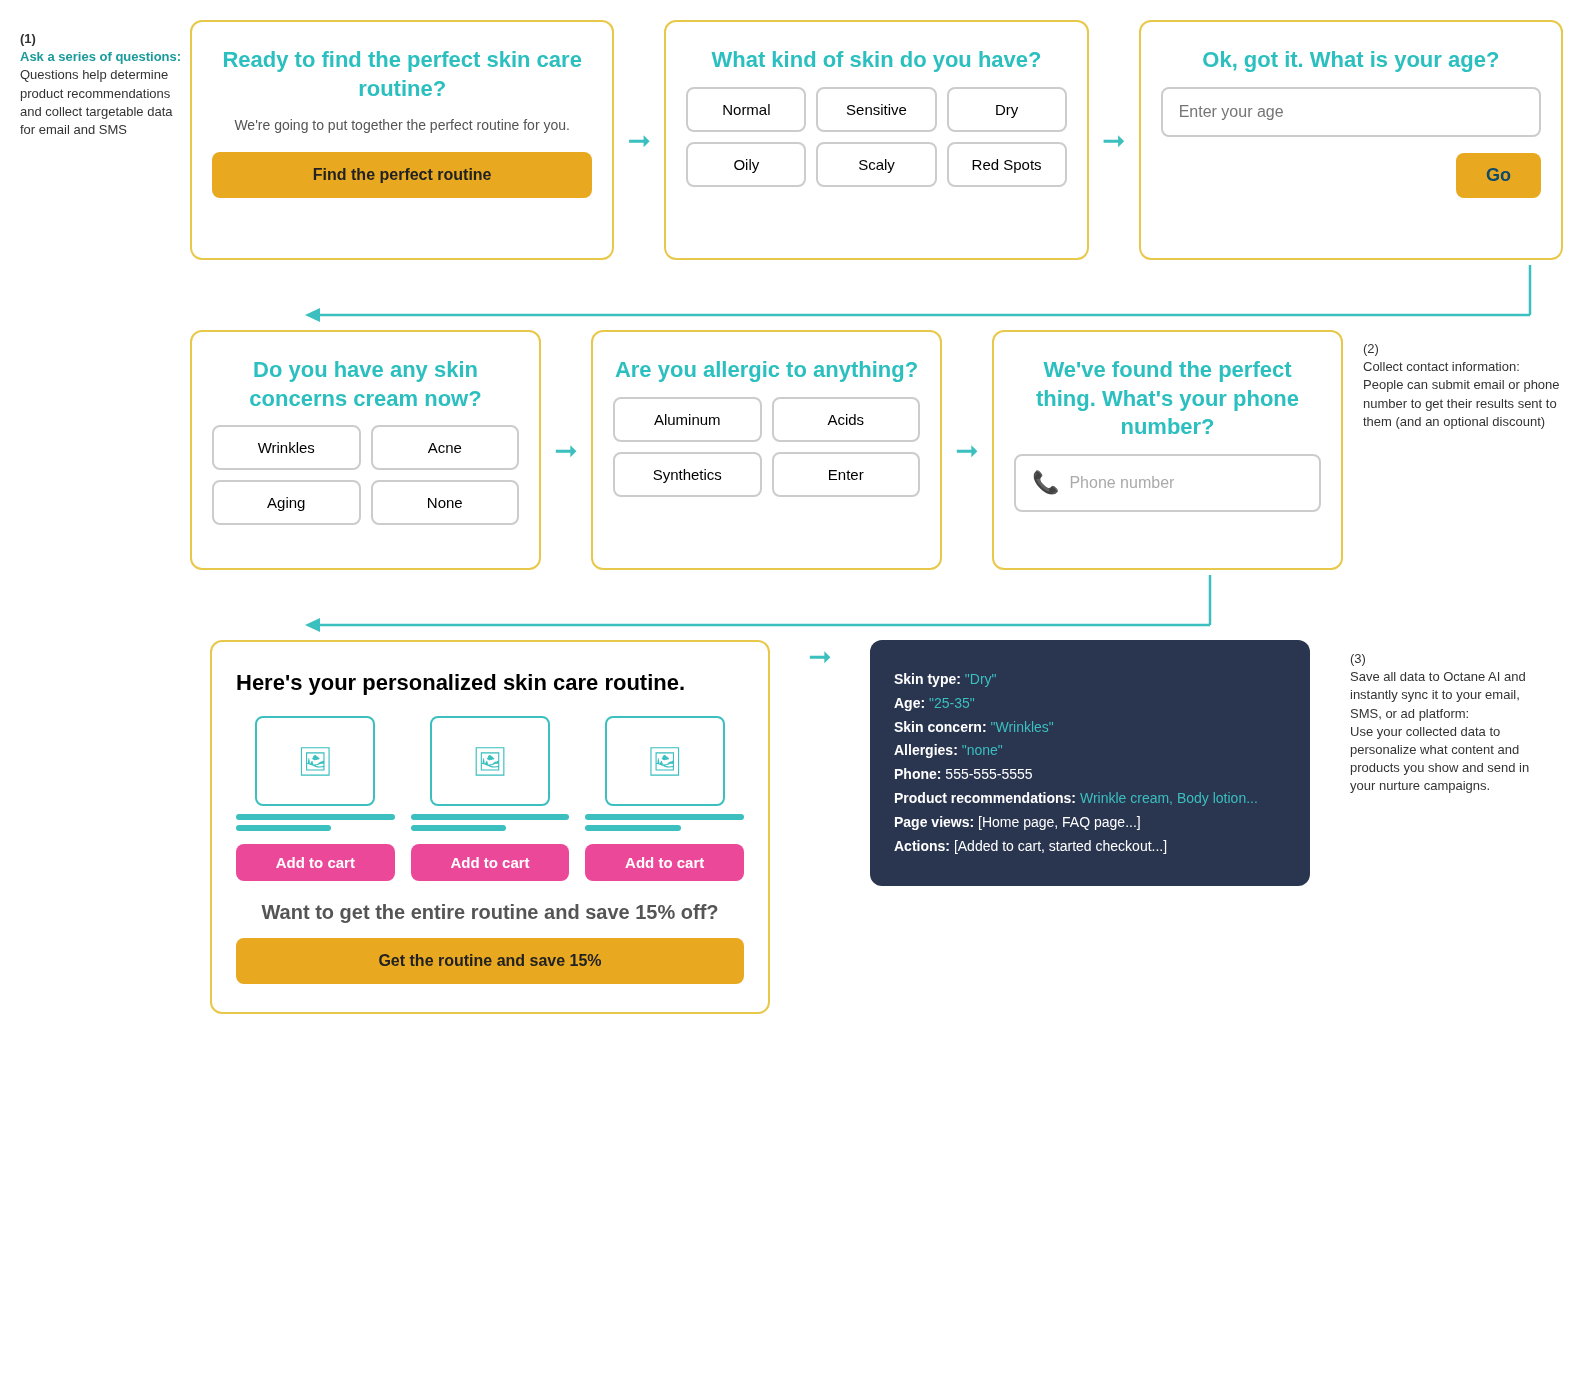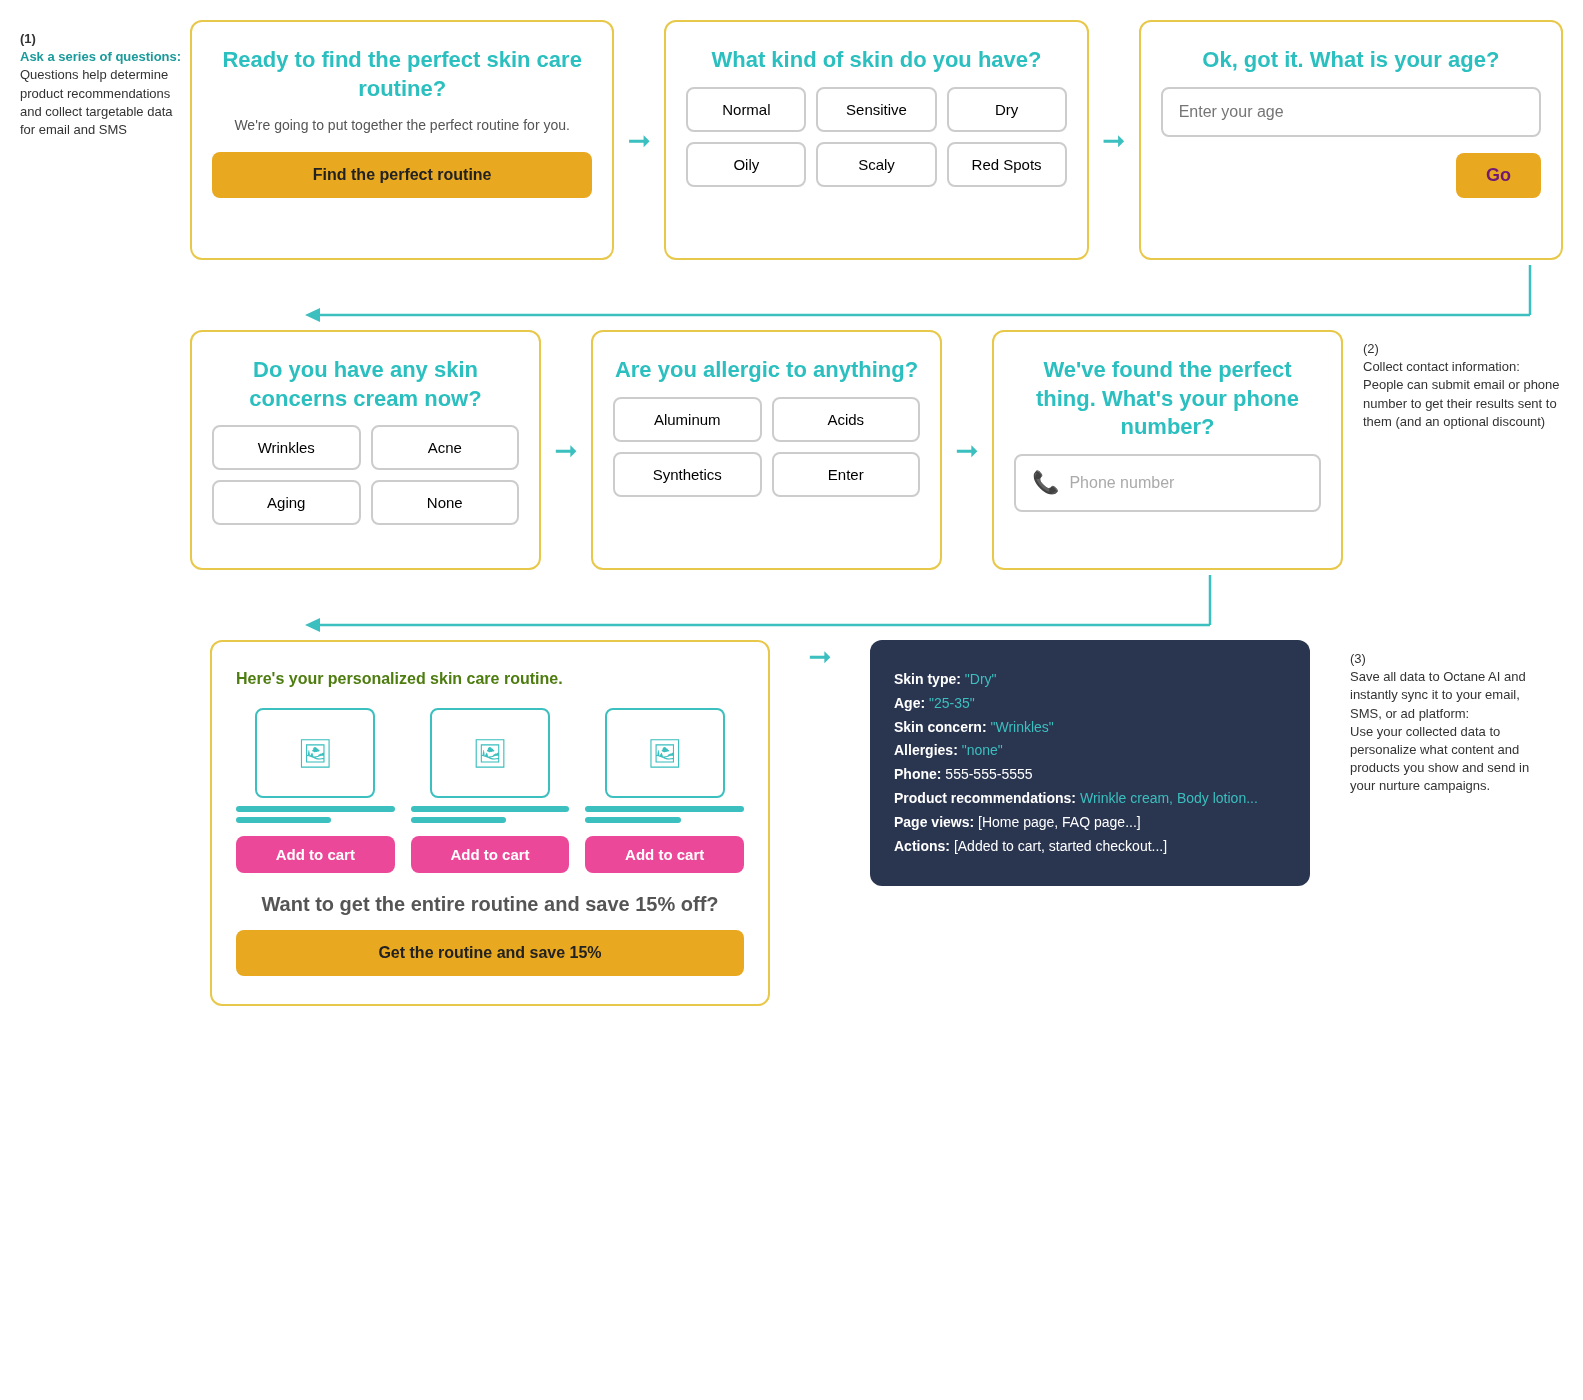"Go" .btn-gold-small { color: #701a75 -> #0c4a6e }
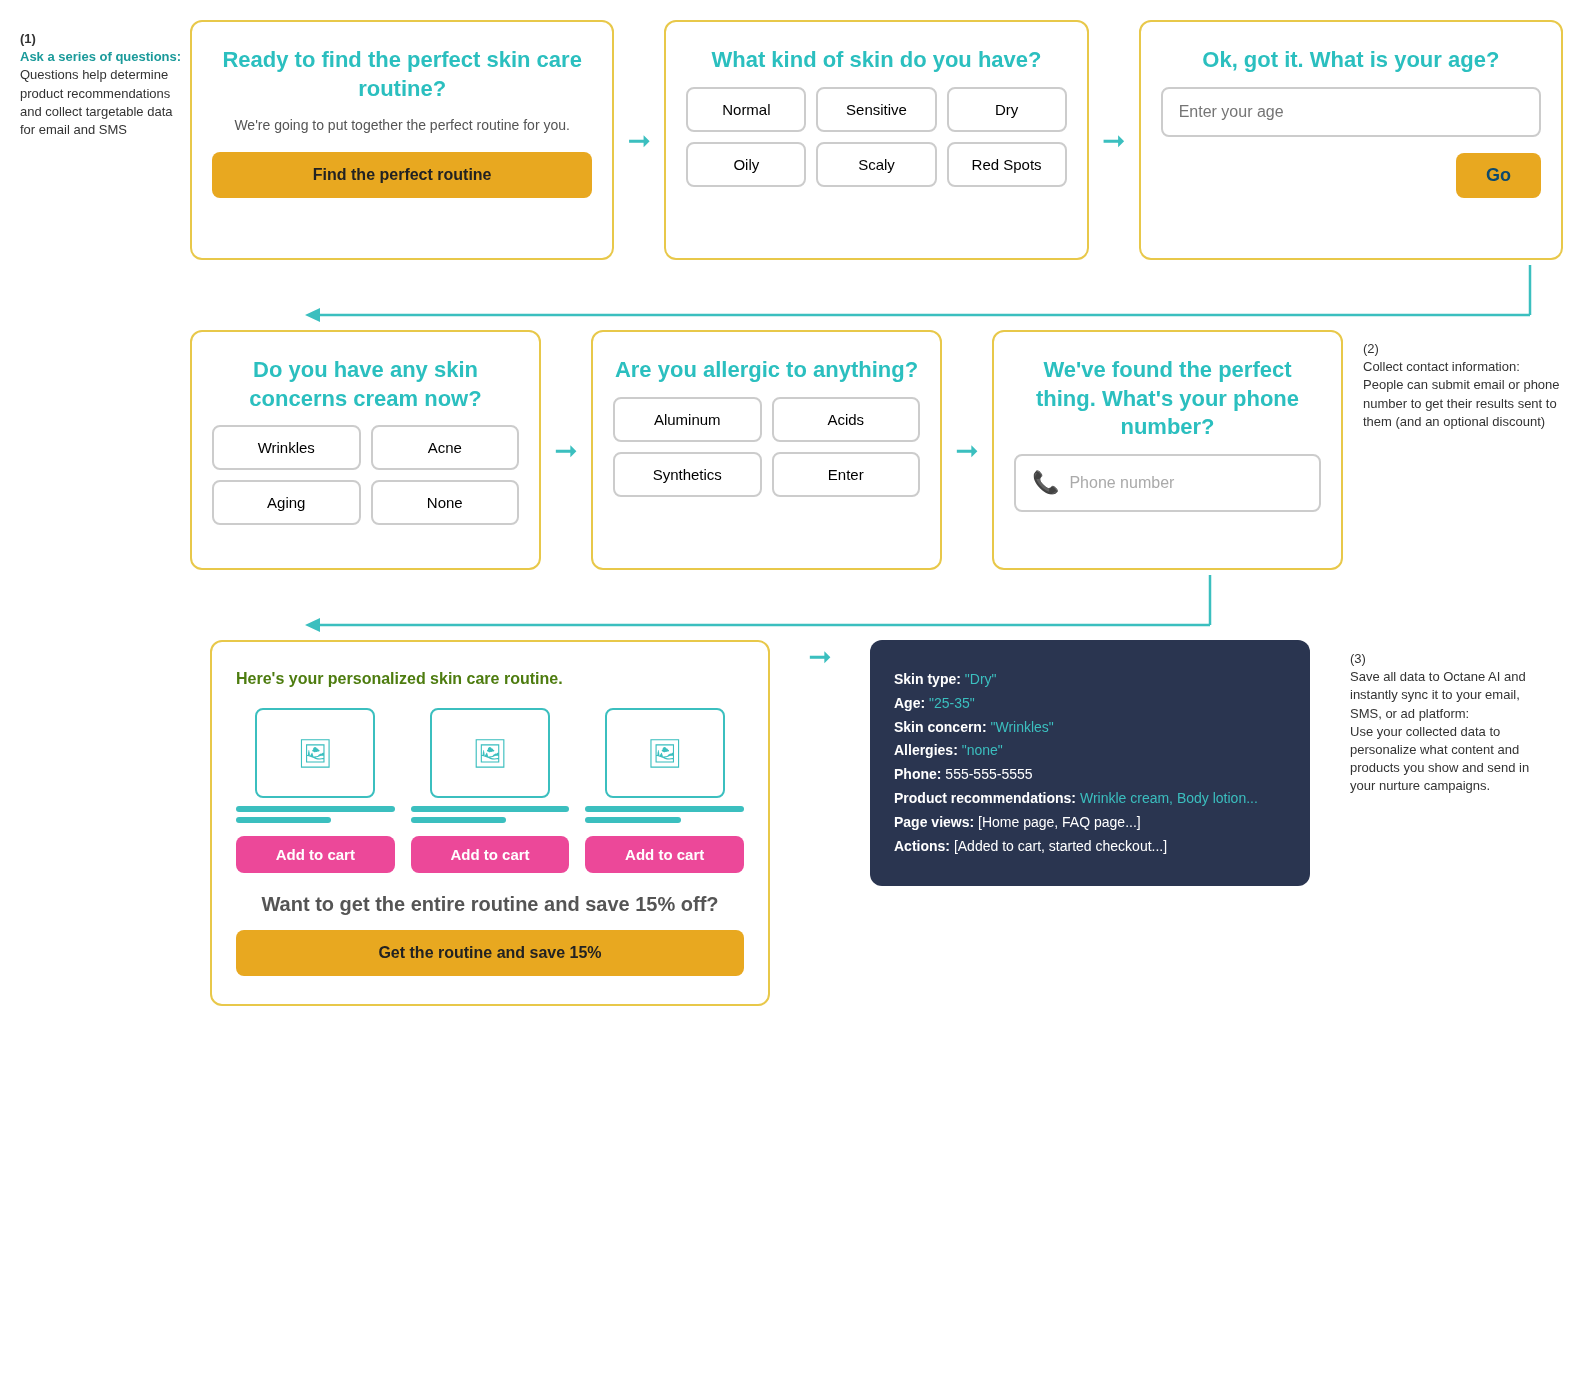"Here's your personalized skin care" .results-header { color: #4d7c0f -> #000000; font-size: 16px -> 22px }
